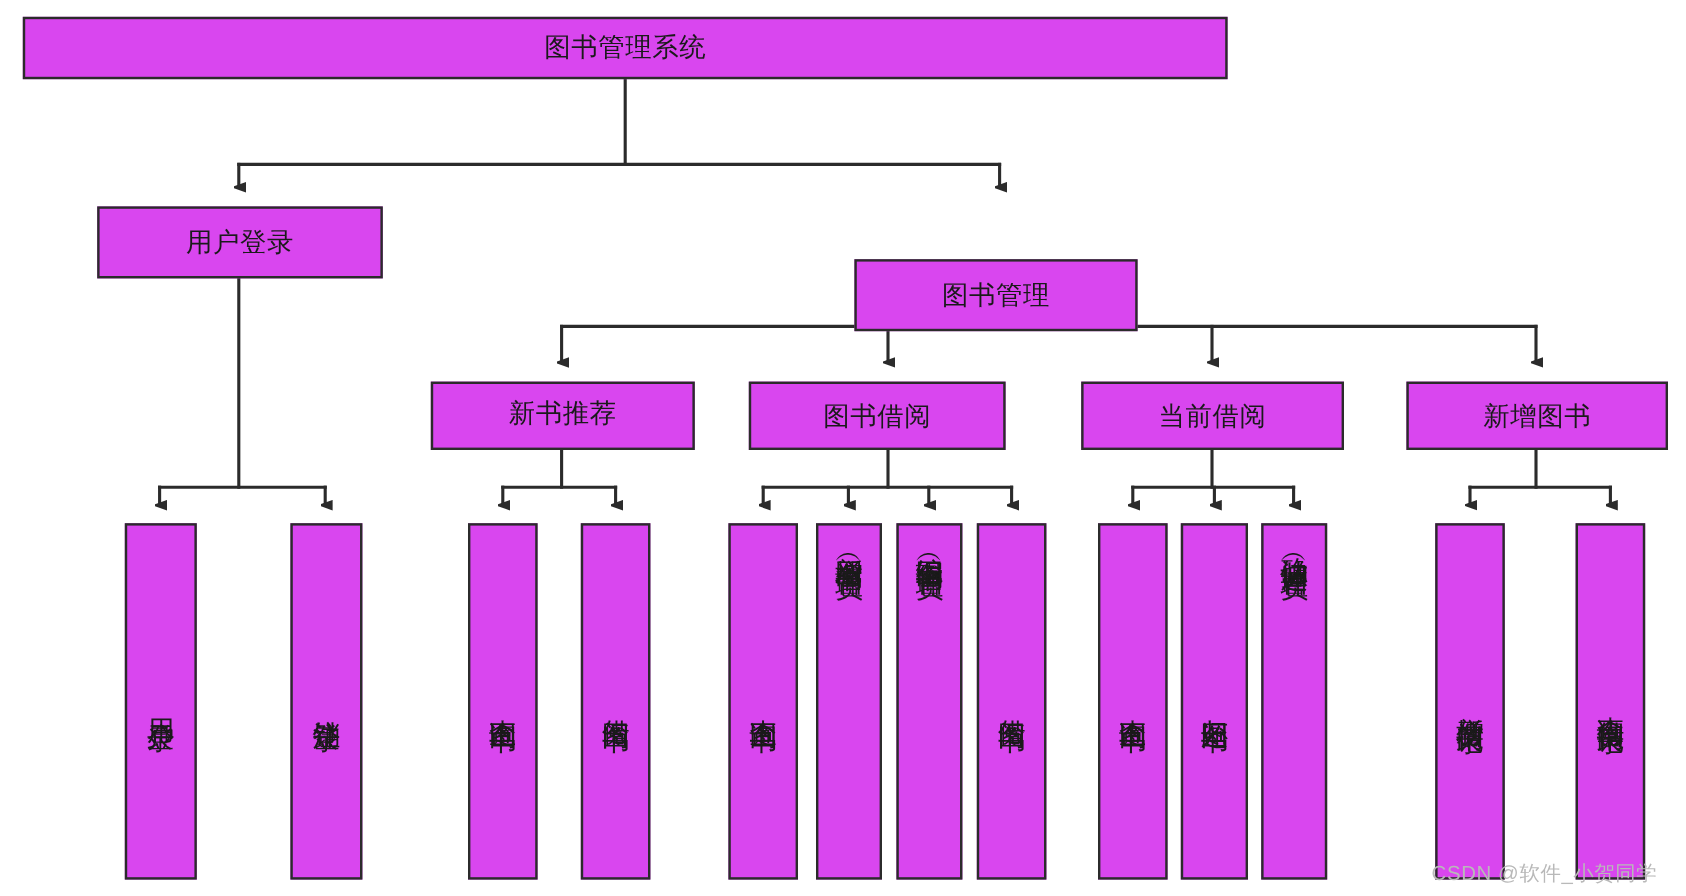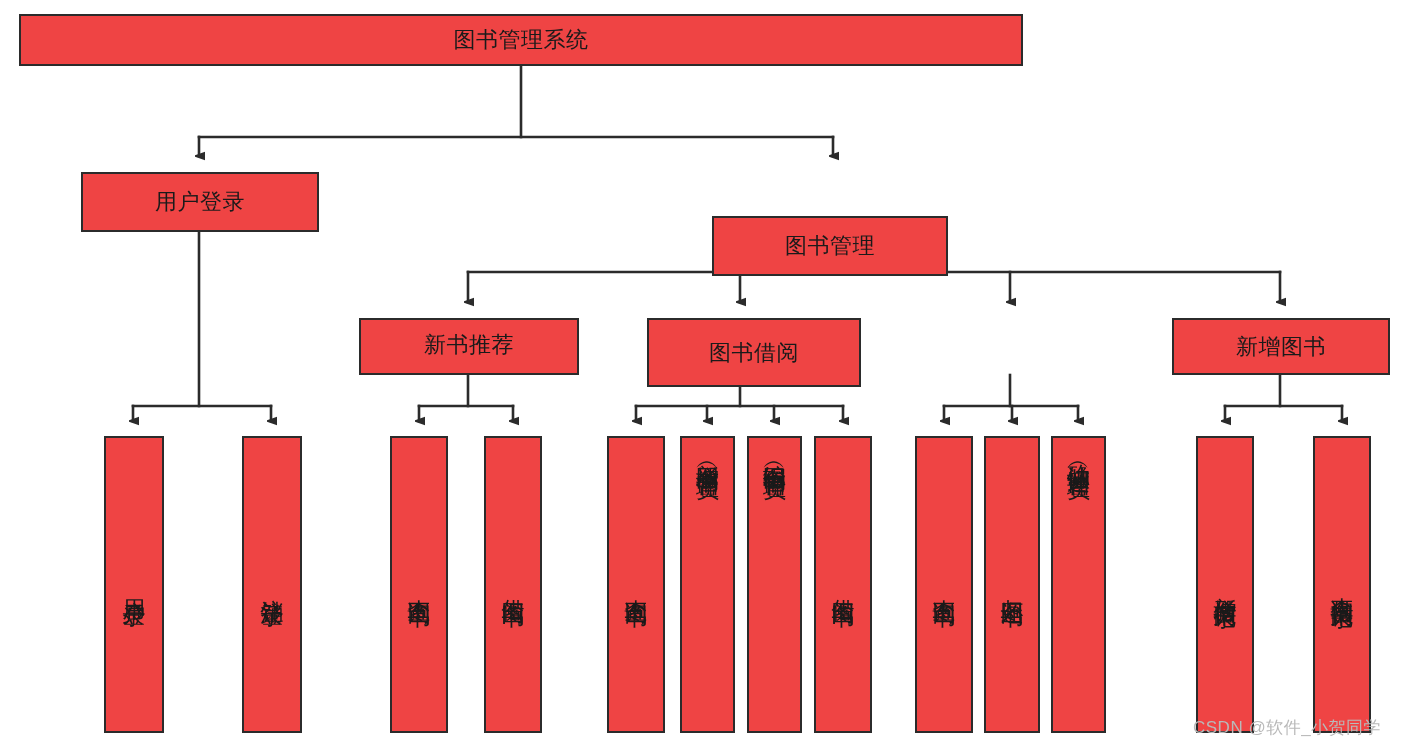"图书管理系统" .node { background: #ef4444 -> #d946ef }
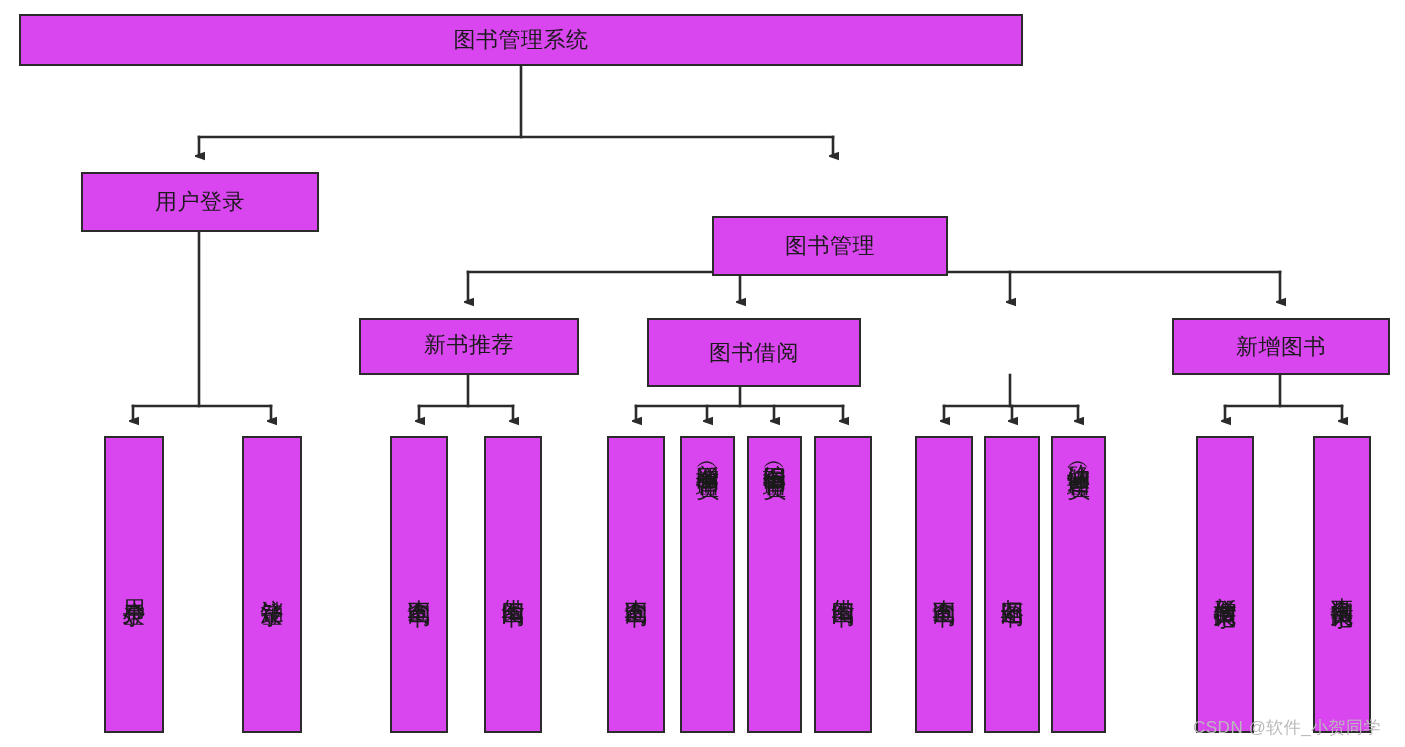"图书借阅" div.node { height: 69px -> 57px; left: 647px -> 624px }
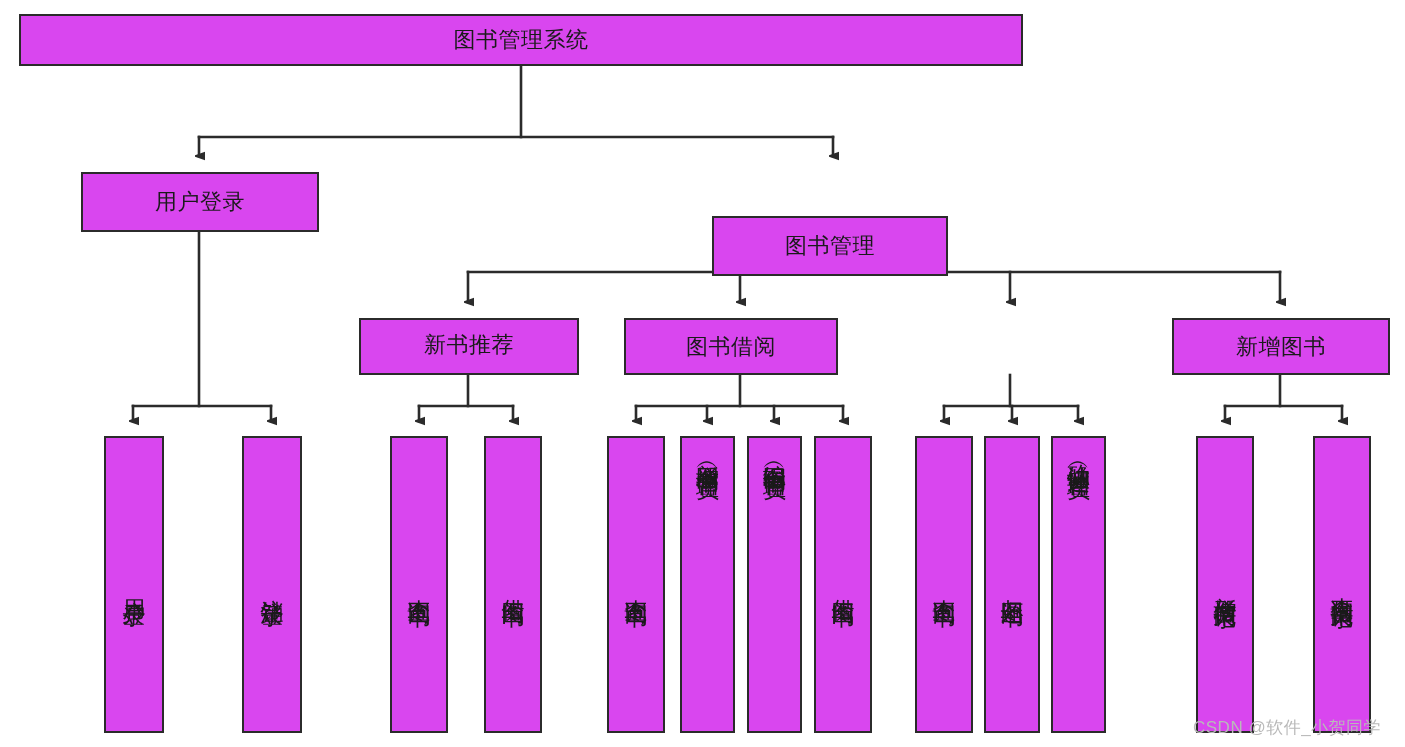"当前借阅" div.node { html: none -> <div> <span>当前借阅</span> </div> }
